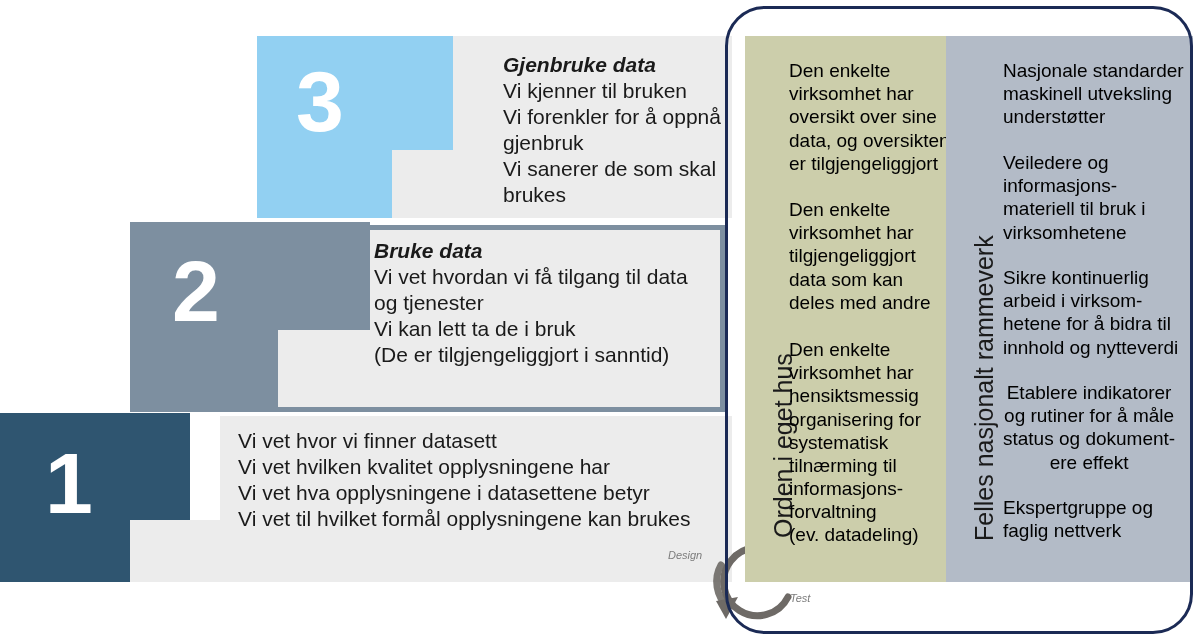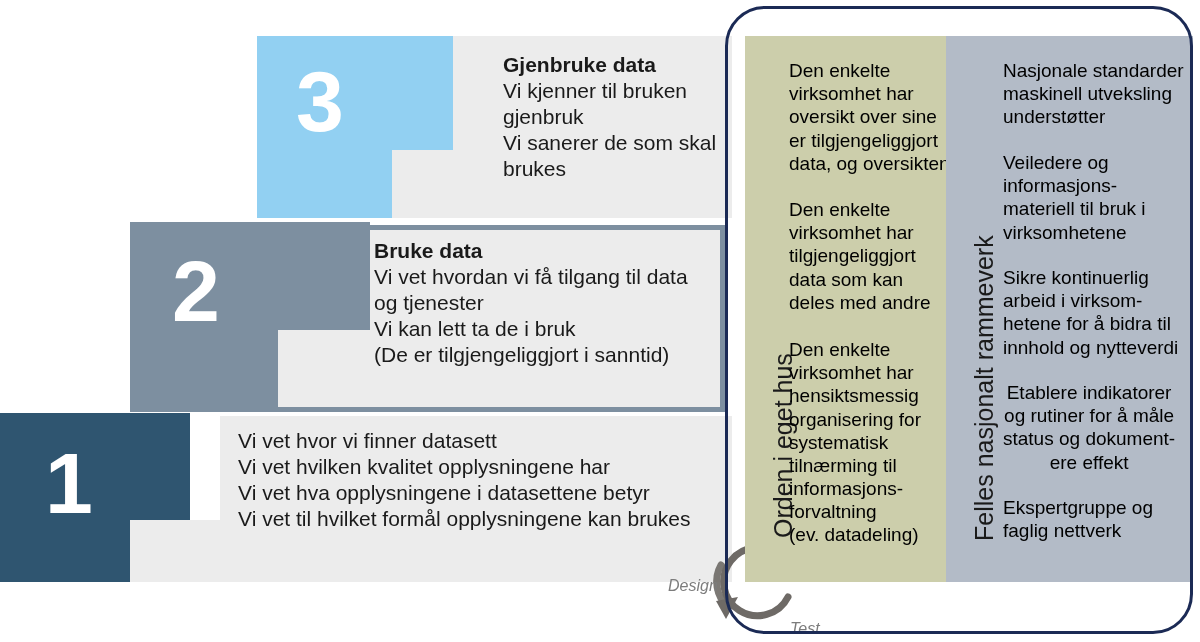"Gjenbruke data" .steptxt .hd { font-style: none -> italic }
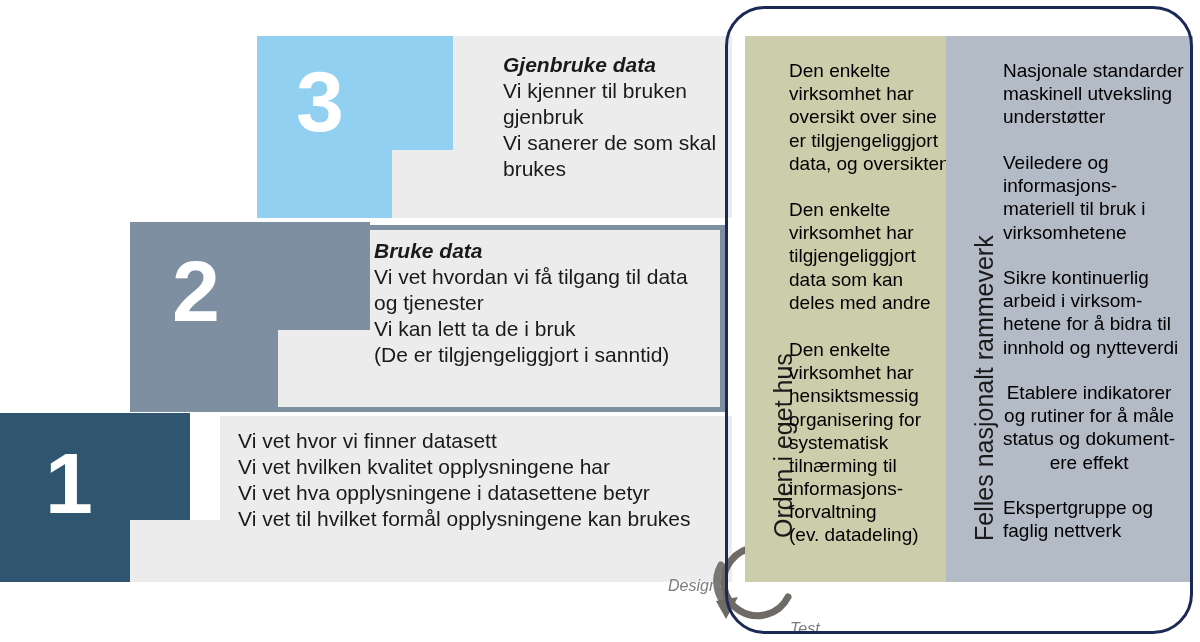"Vi forenkler for å oppnå" div.ln { html: none -> <div>Vi forenkler for å oppnå</div> }
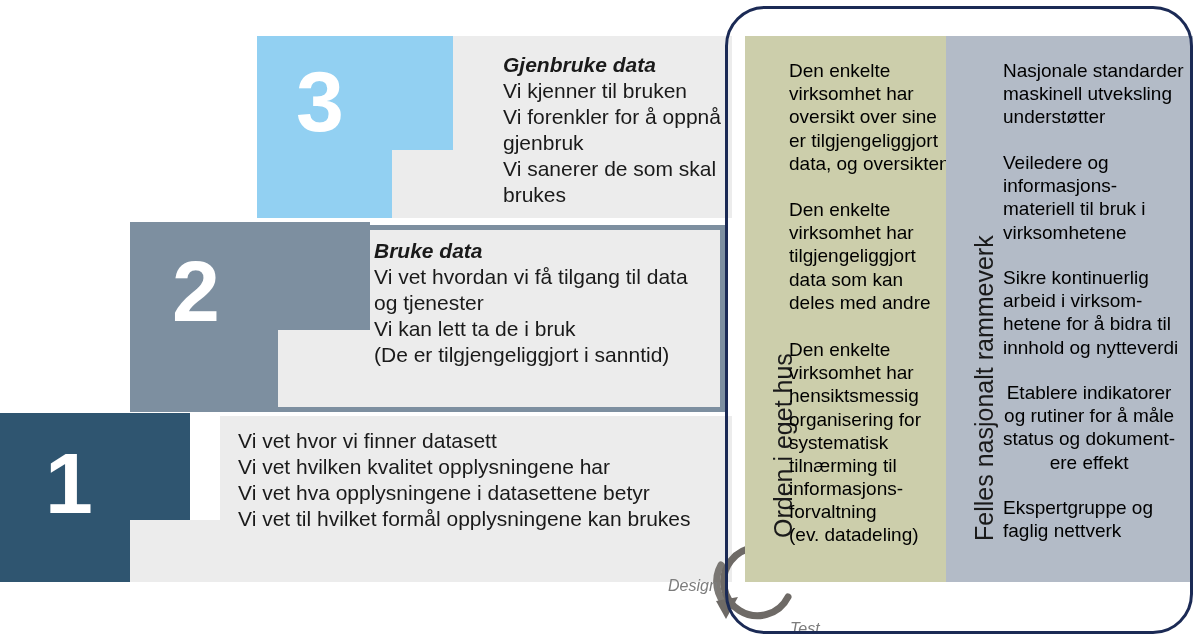"er tilgjengeliggjort" div.ln { order: before "data, og oversikten" -> after "data, og oversikten" }
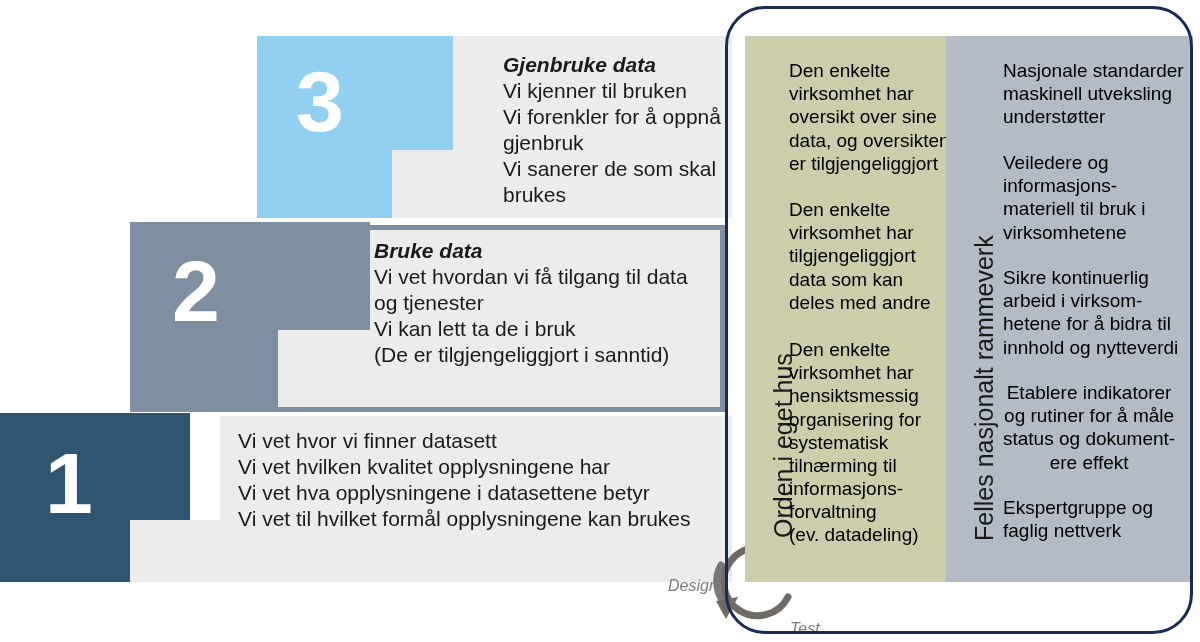"Design" .wm { font-size: 16px -> 11px; margin-top: 28px -> none }
